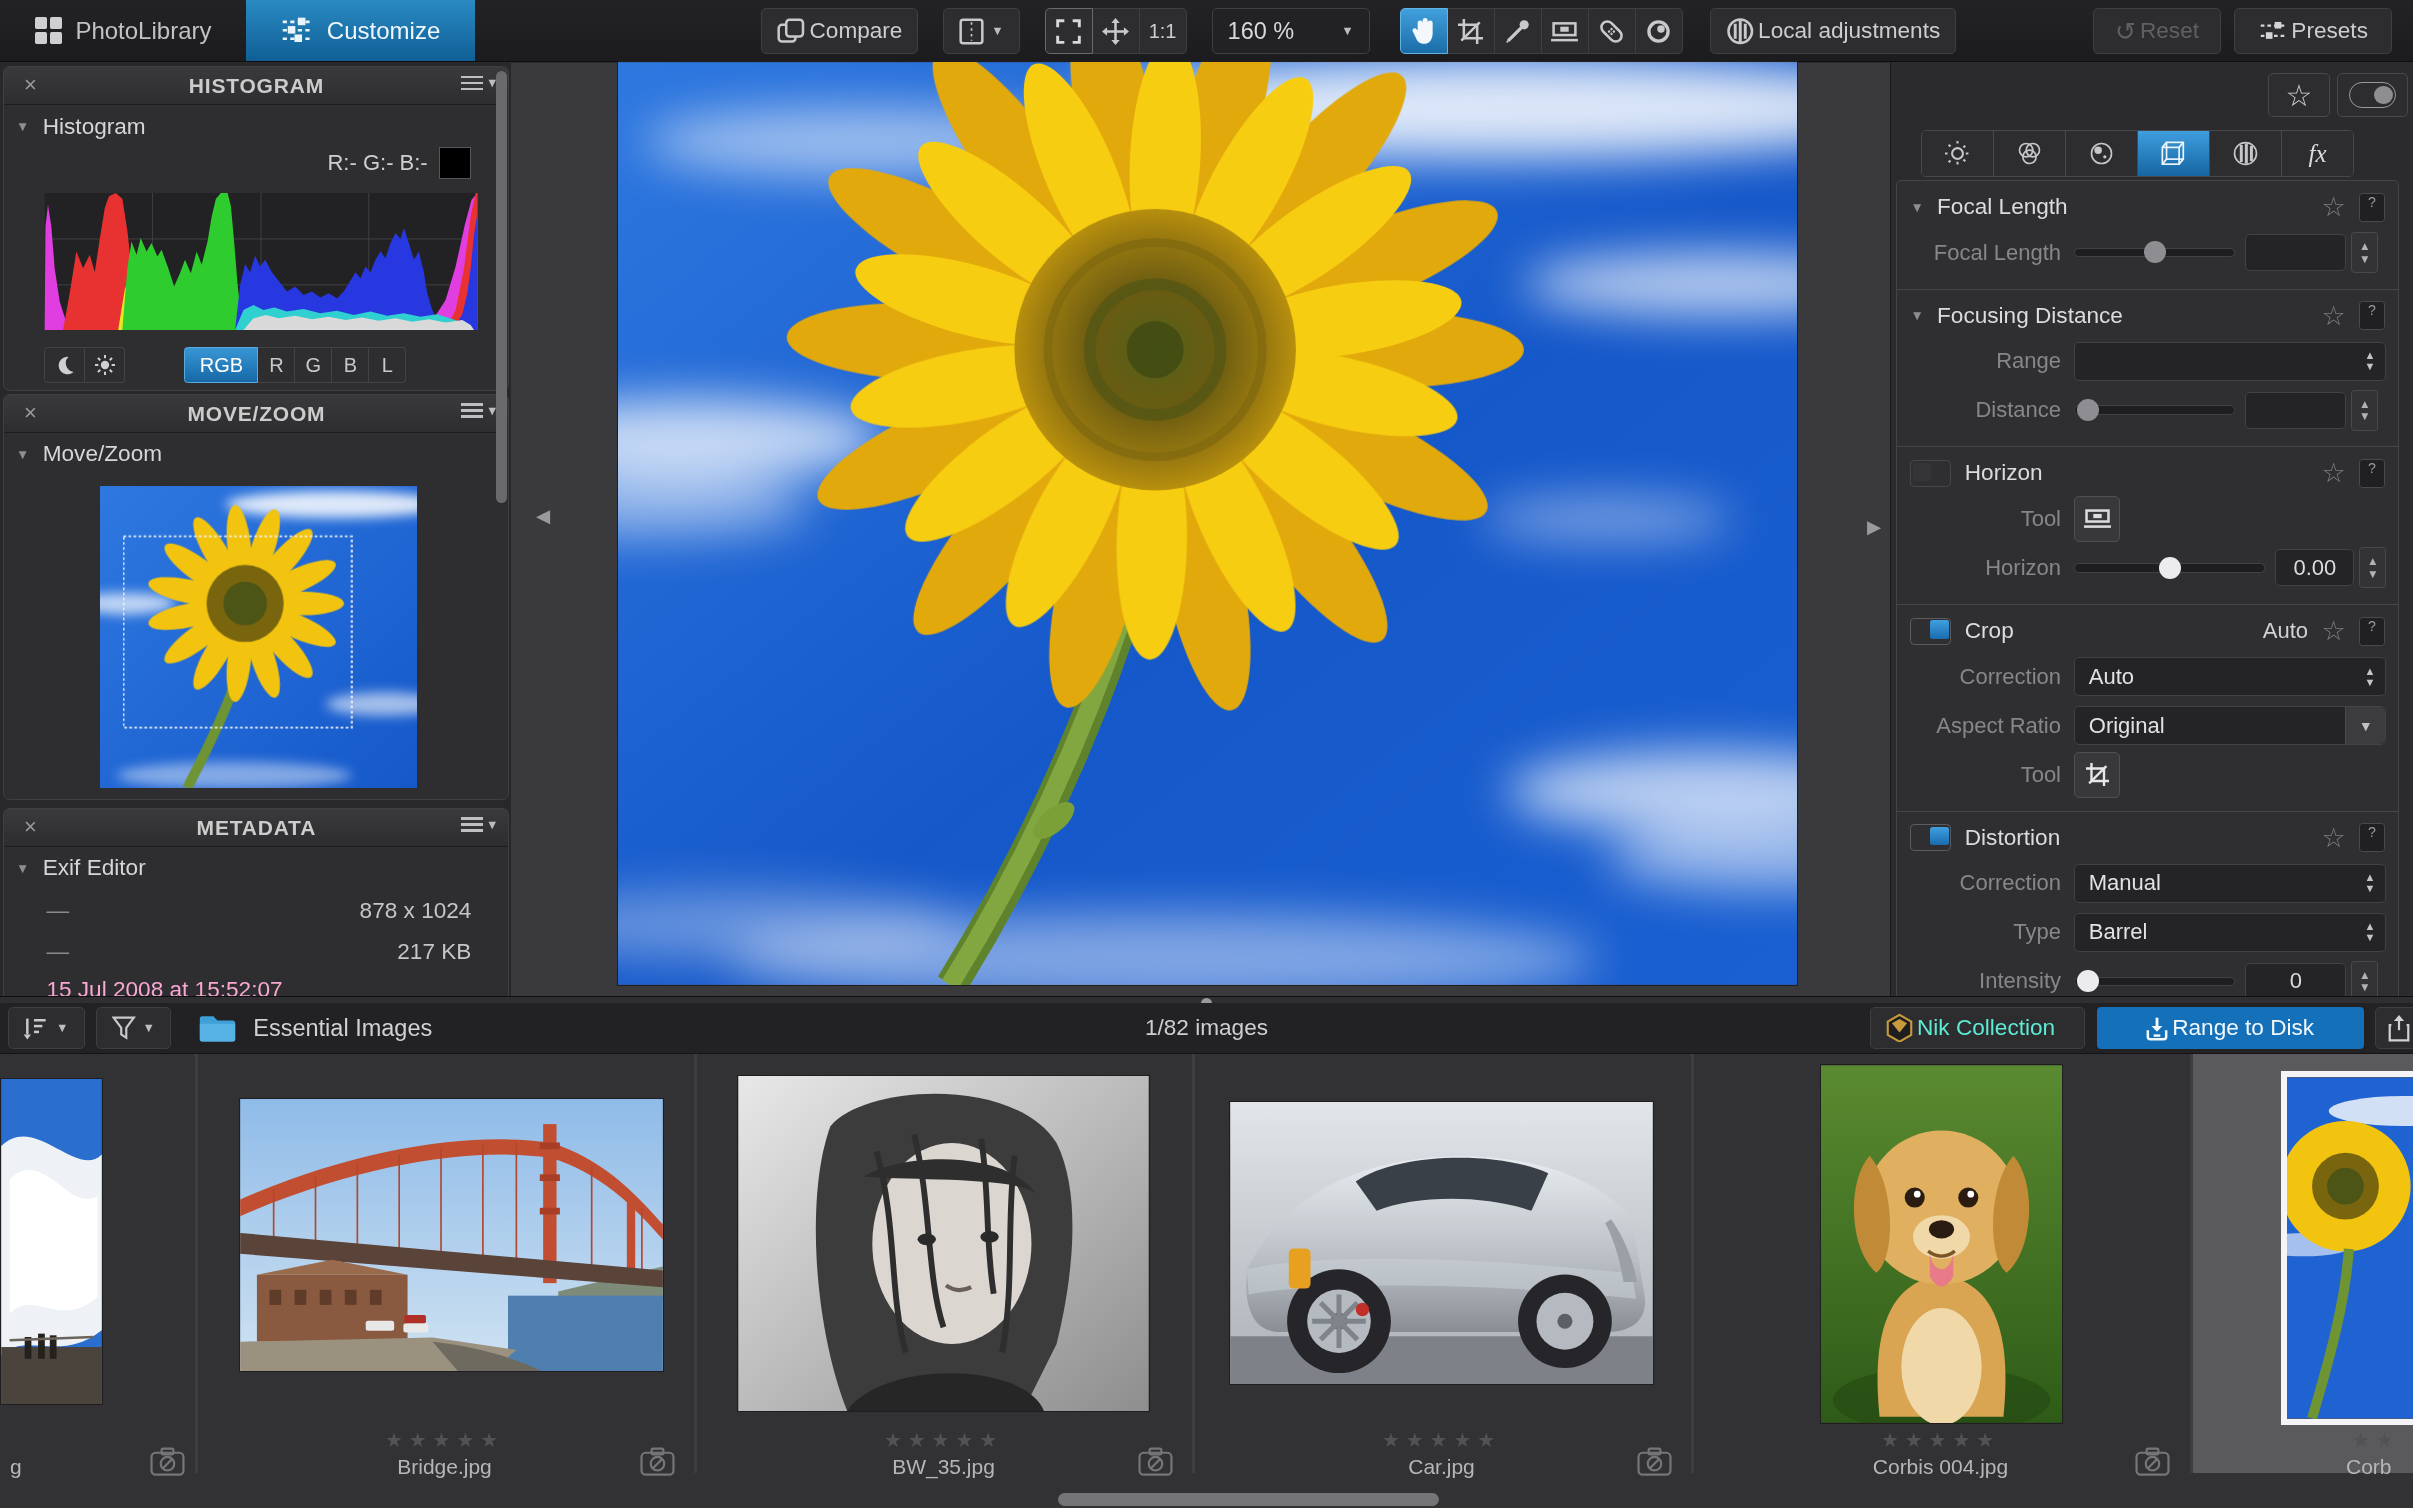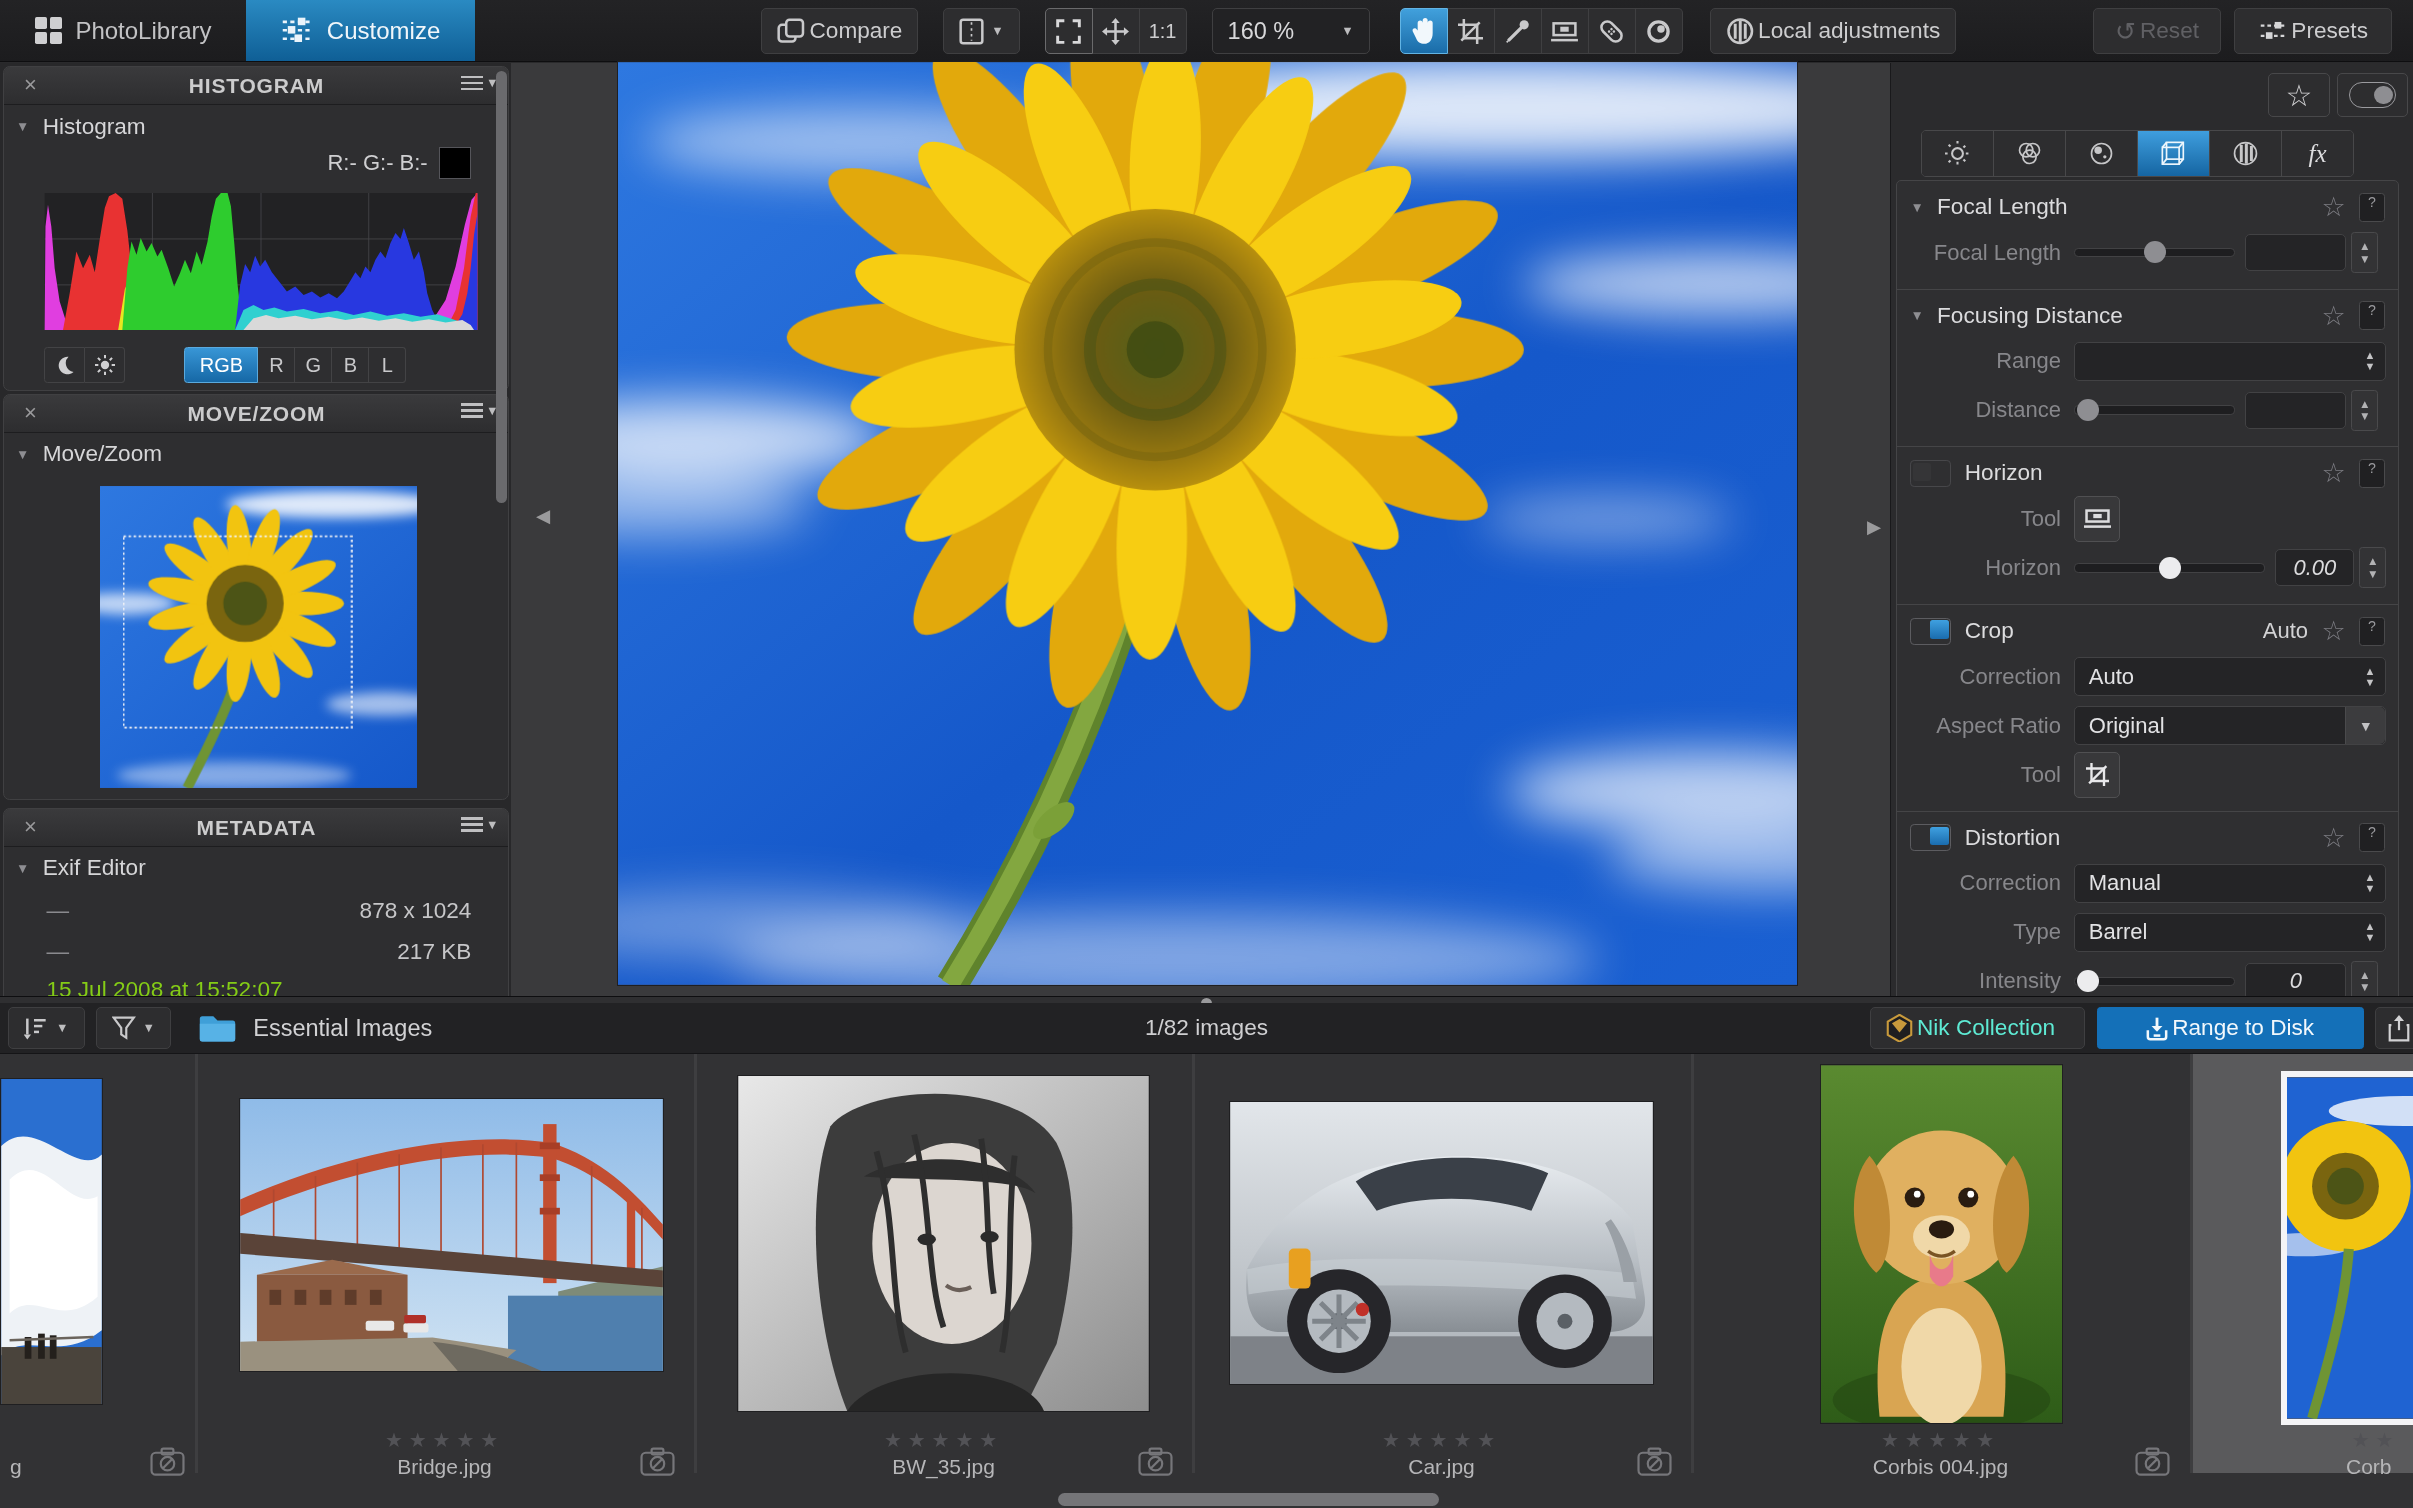"0.00" .vbox { font-style: italic -> none }
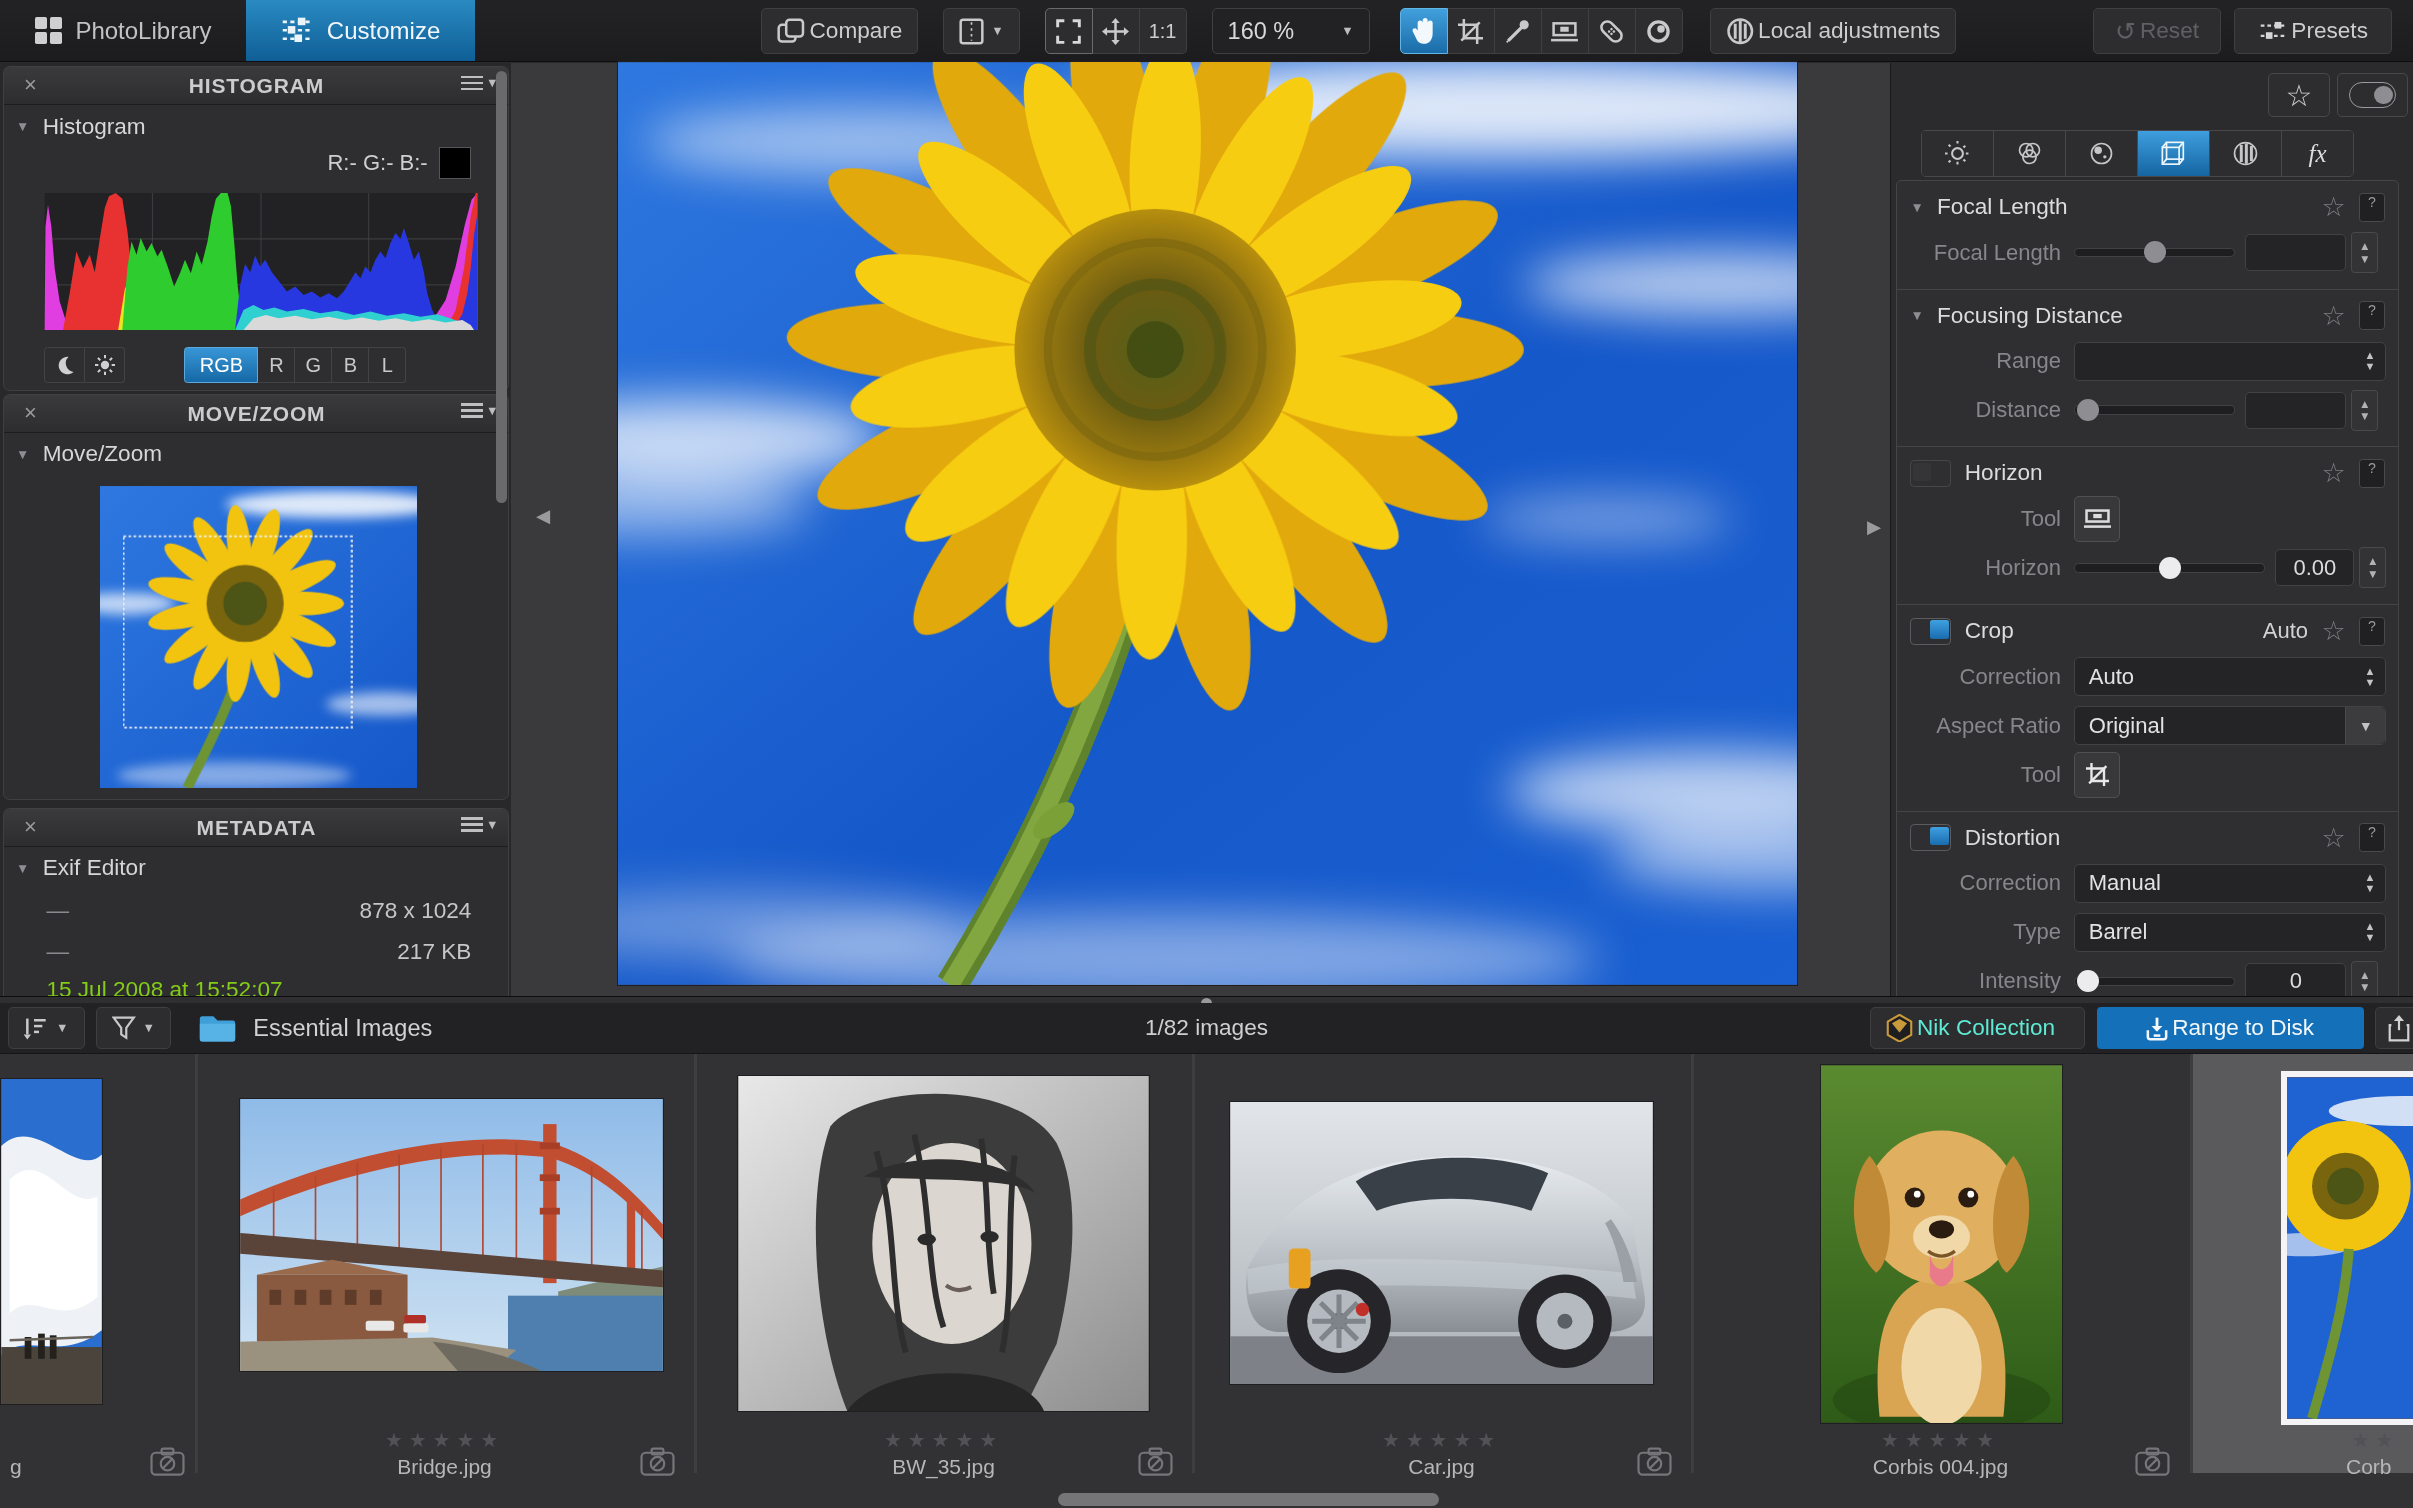"15 Jul 2008 at 15:52:07" div { color: #84cc16 -> #f9a8d4 }
